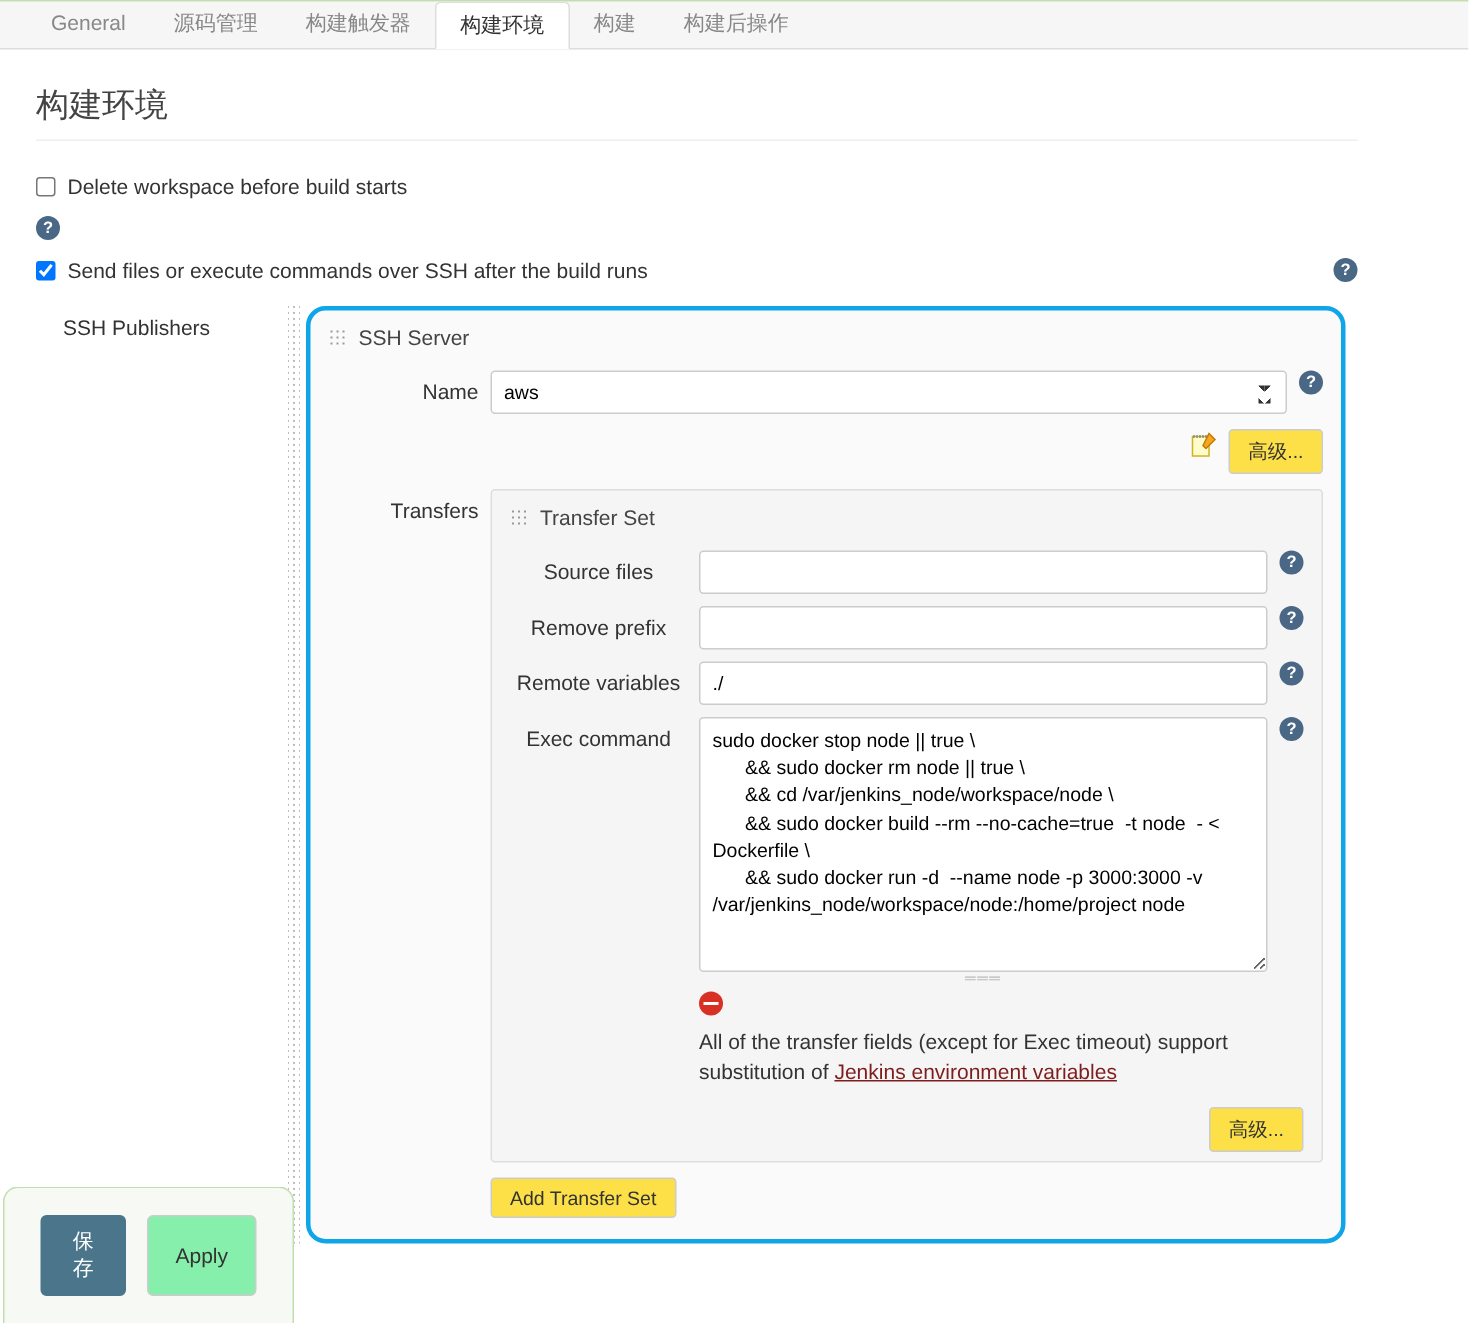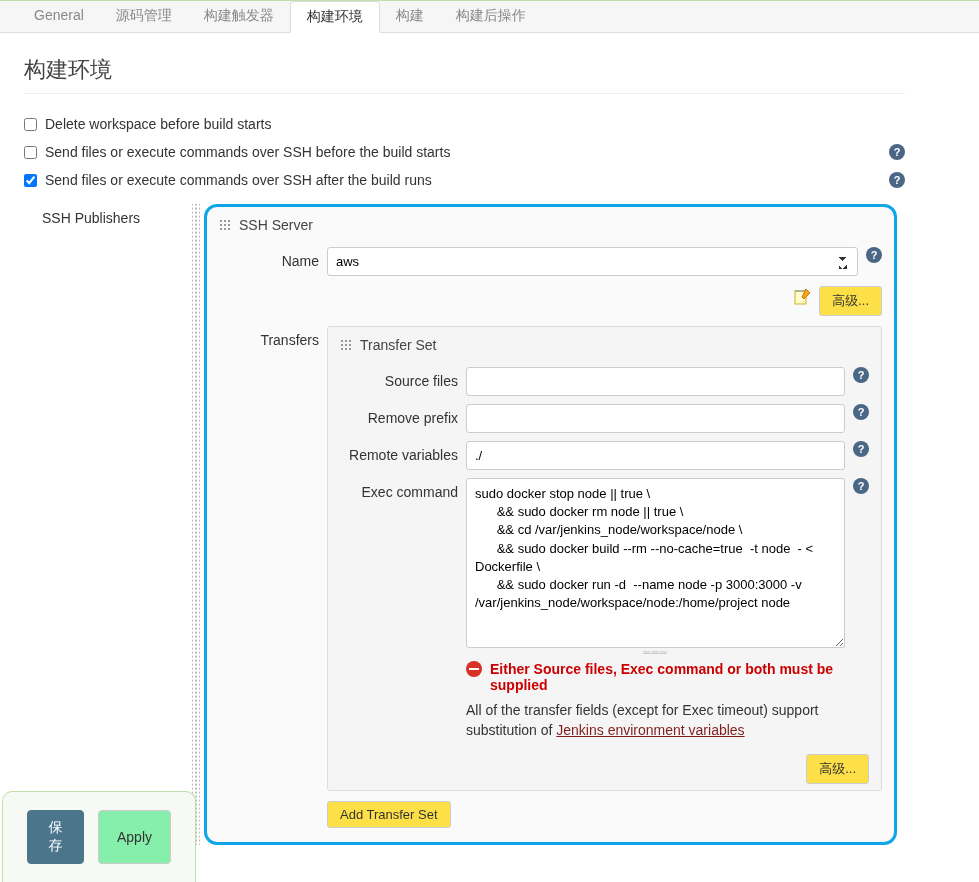"Send files or execute commands over SSH before" label.checkbox-left { html: <label> <input> <span>Send files or execute commands over SSH before the build starts</span> </label> -> none }
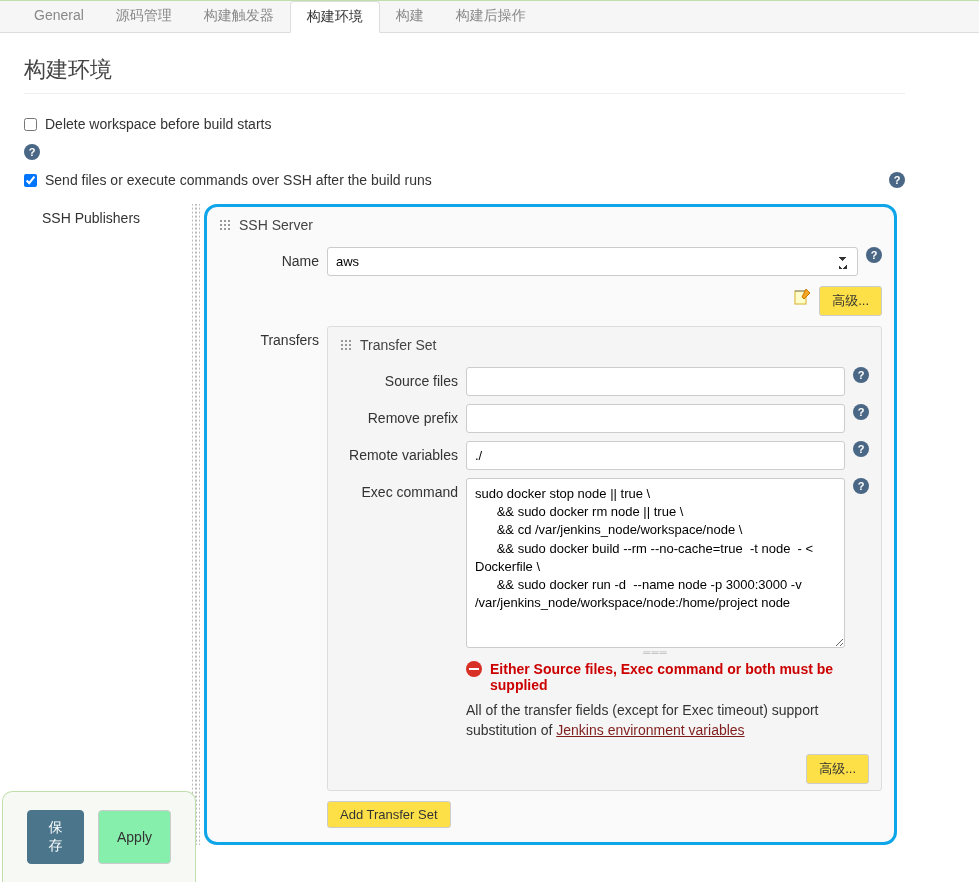"Source files" .form-label { text-align: right -> center }
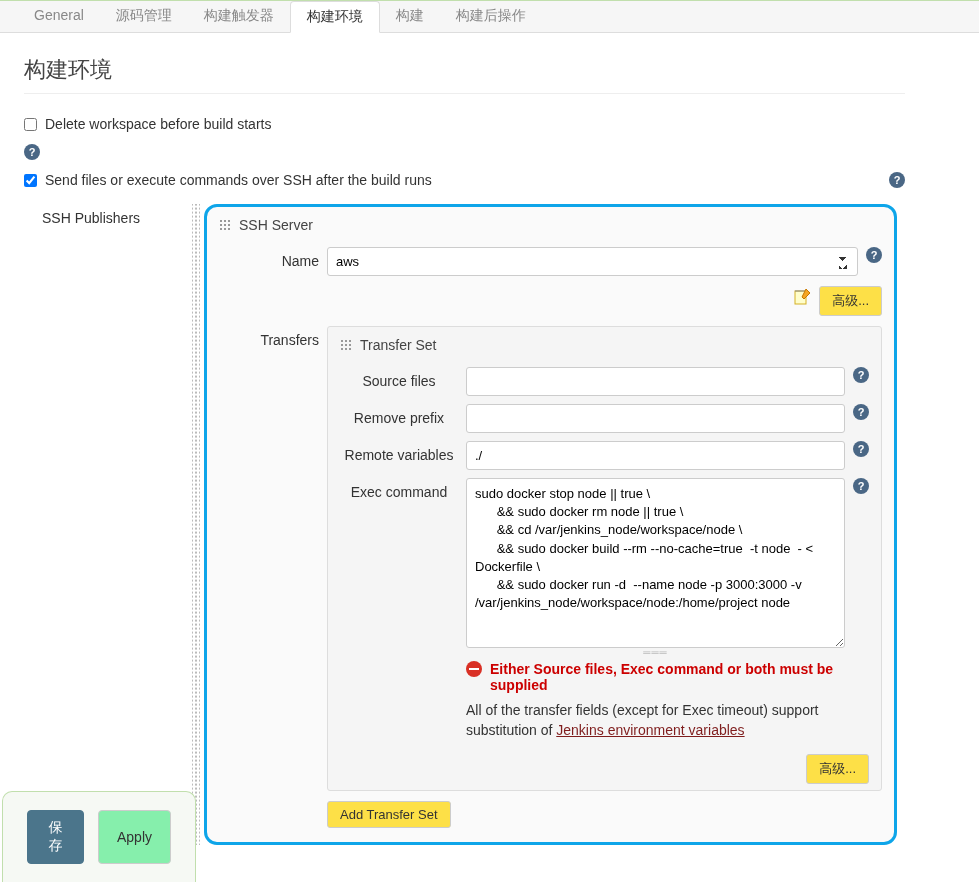"Either Source files, Exec command" span.error-text { html: <span>Either Source files, Exec command or both must be supplied</span> -> none }
